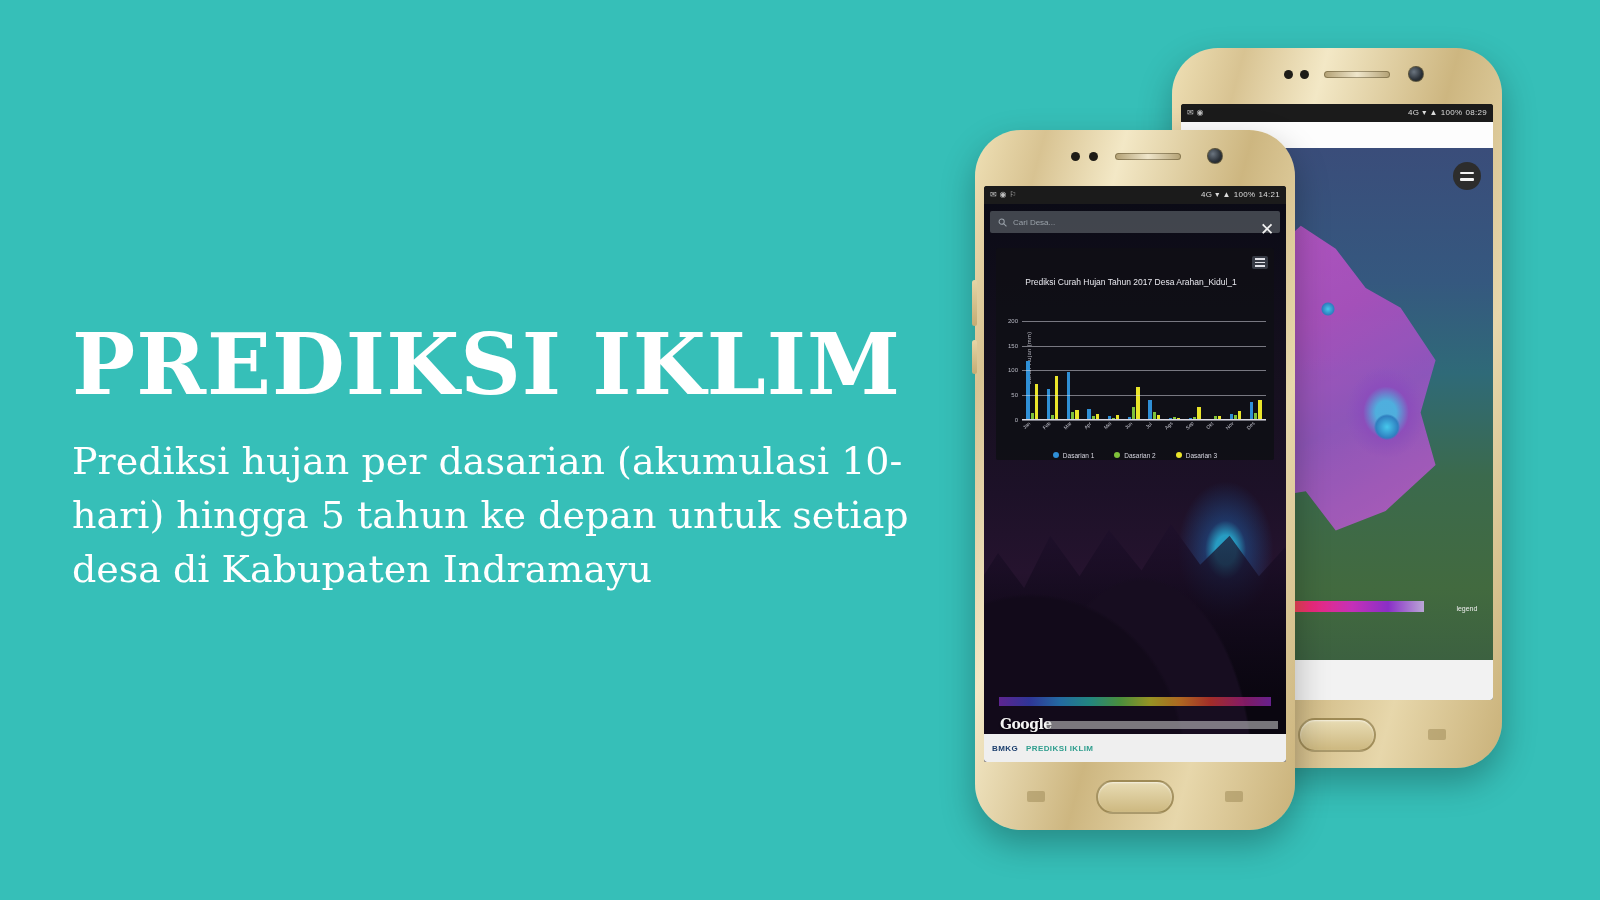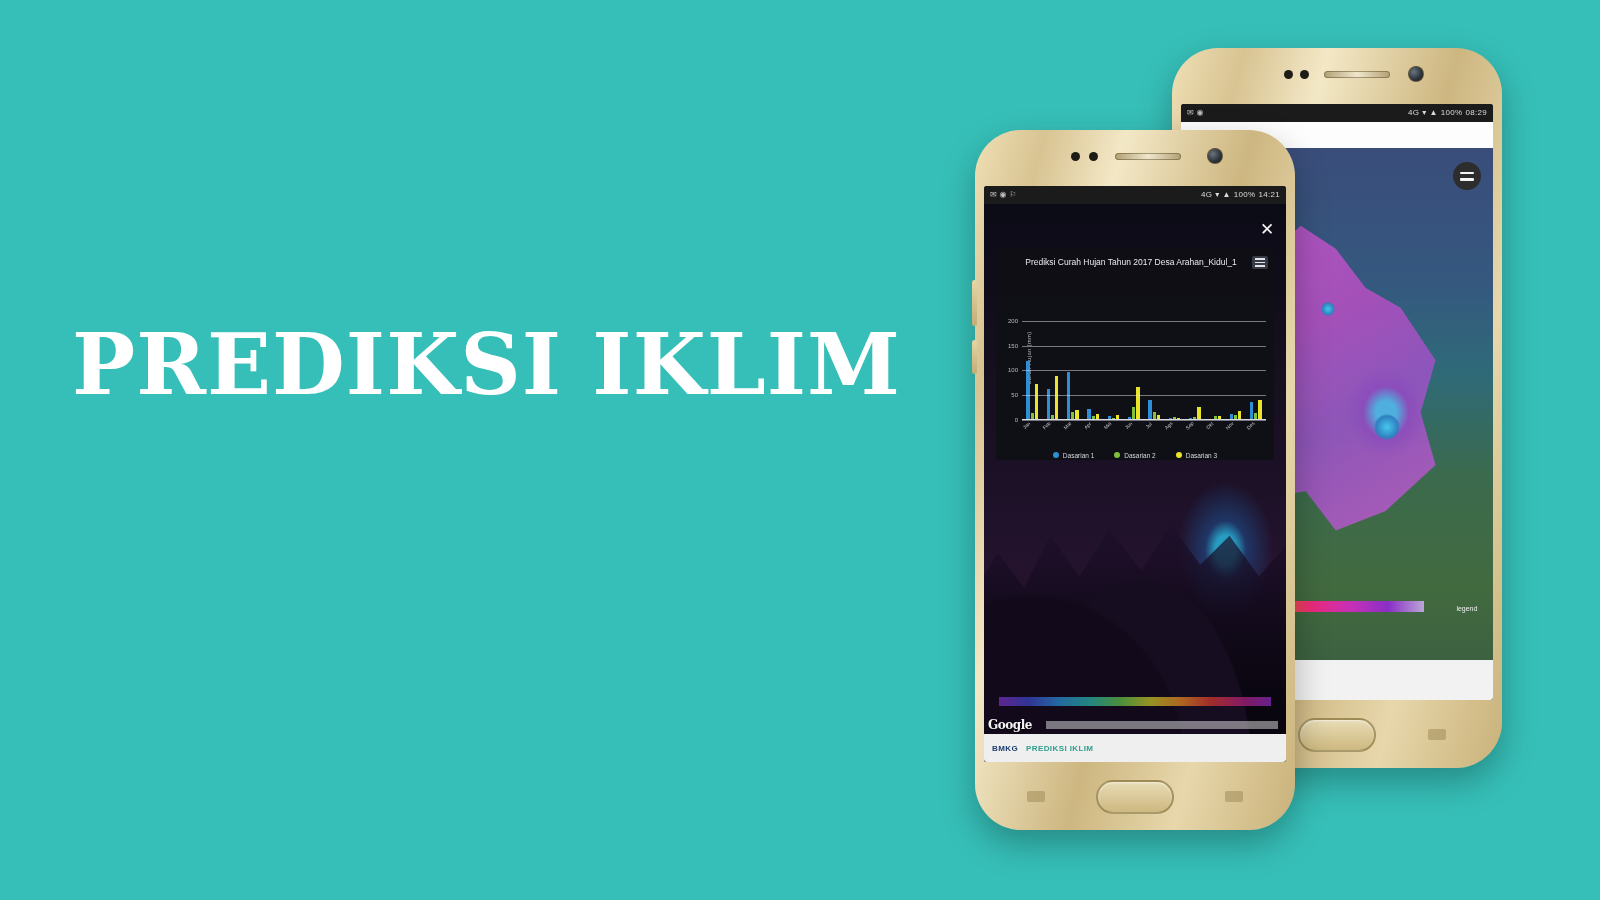"Cari Desa..." div.searchbar { html: none -> <div> <svg> <circle></circle> <line></line> </svg> <span>Cari Desa...</span> </div> }
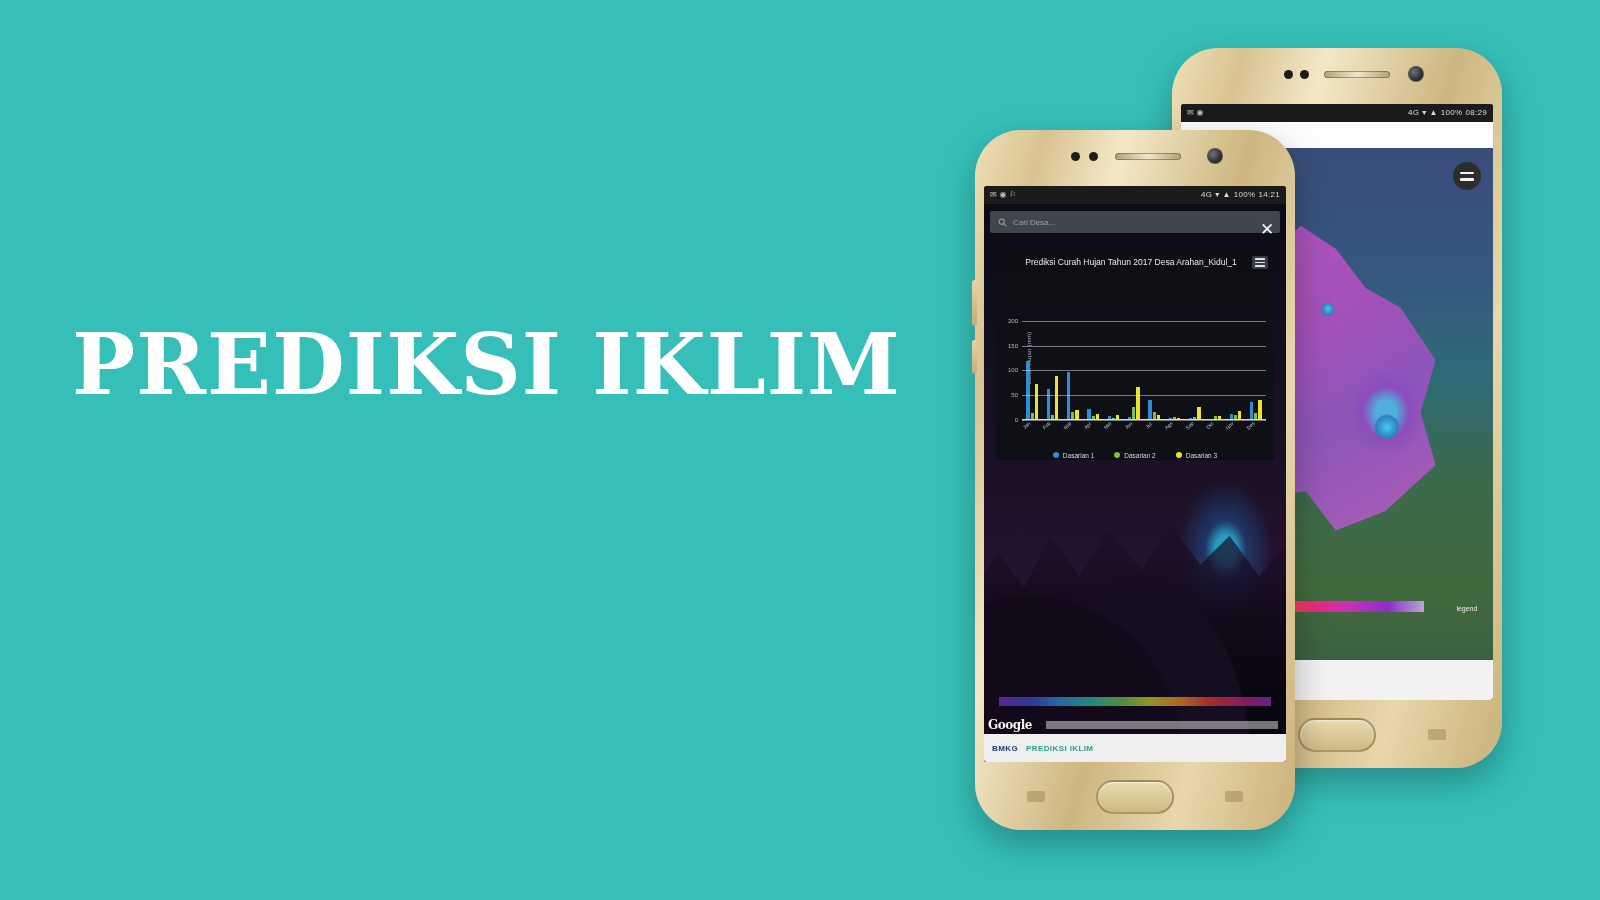"Prediksi Curah Hujan Tahun 2017" .chart-title { margin-top: none -> 20px }
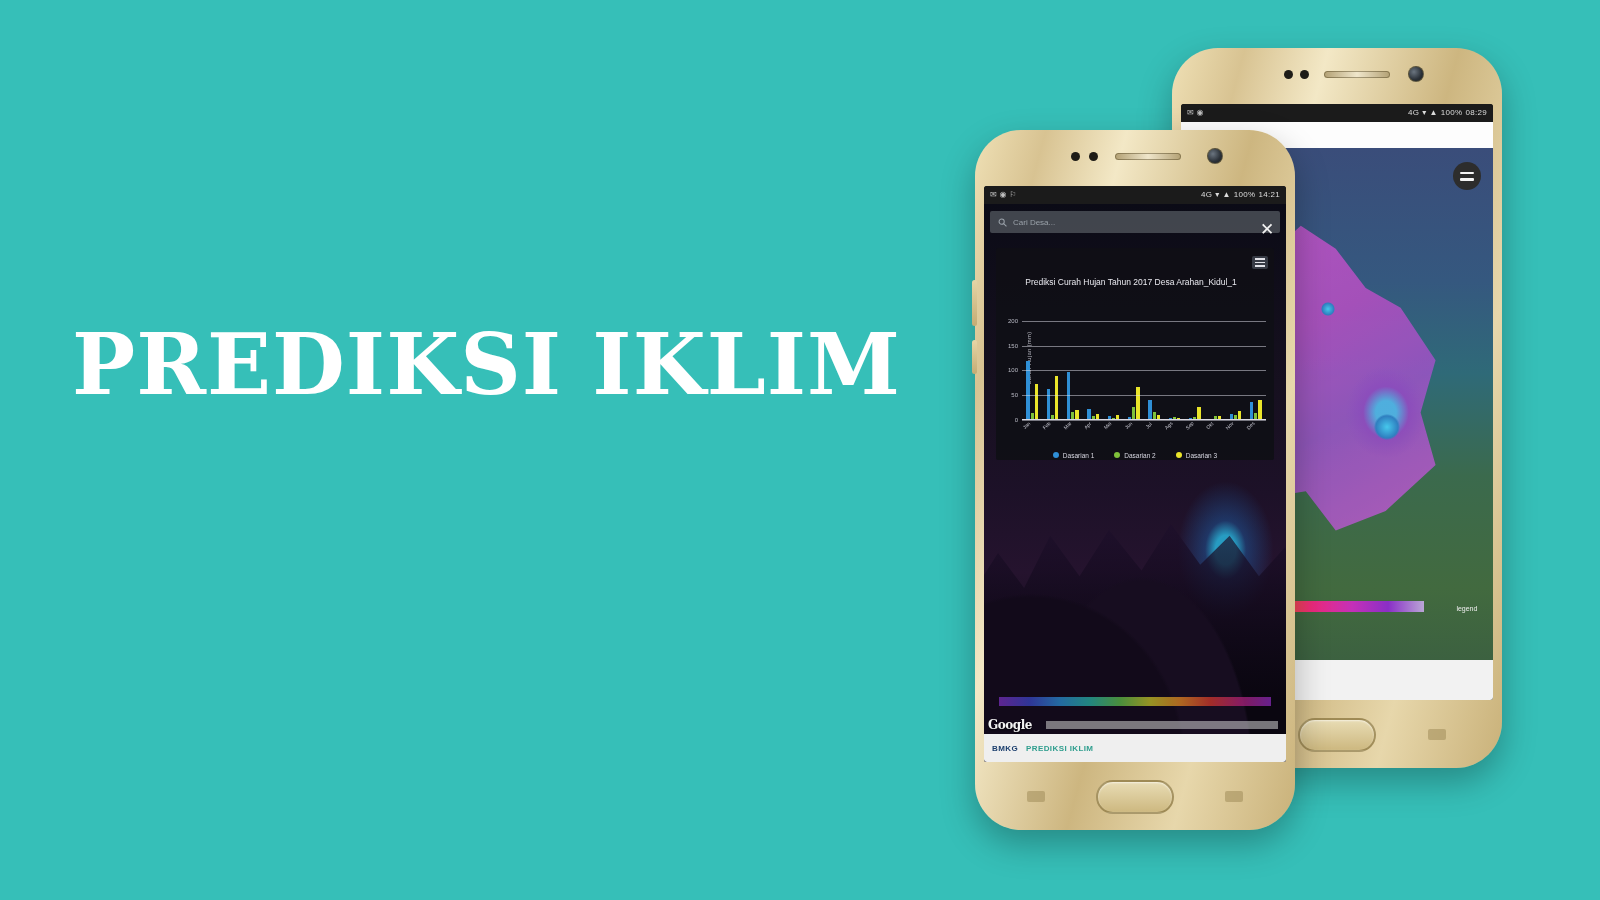"Prediksi hujan per dasarian (akumulasi" div.promo-sub { html: none -> <div>Prediksi hujan per dasarian (akumulasi 10-hari) hingga 5 tahun ke depan untuk setiap desa di Kabupaten Indramayu</div> }
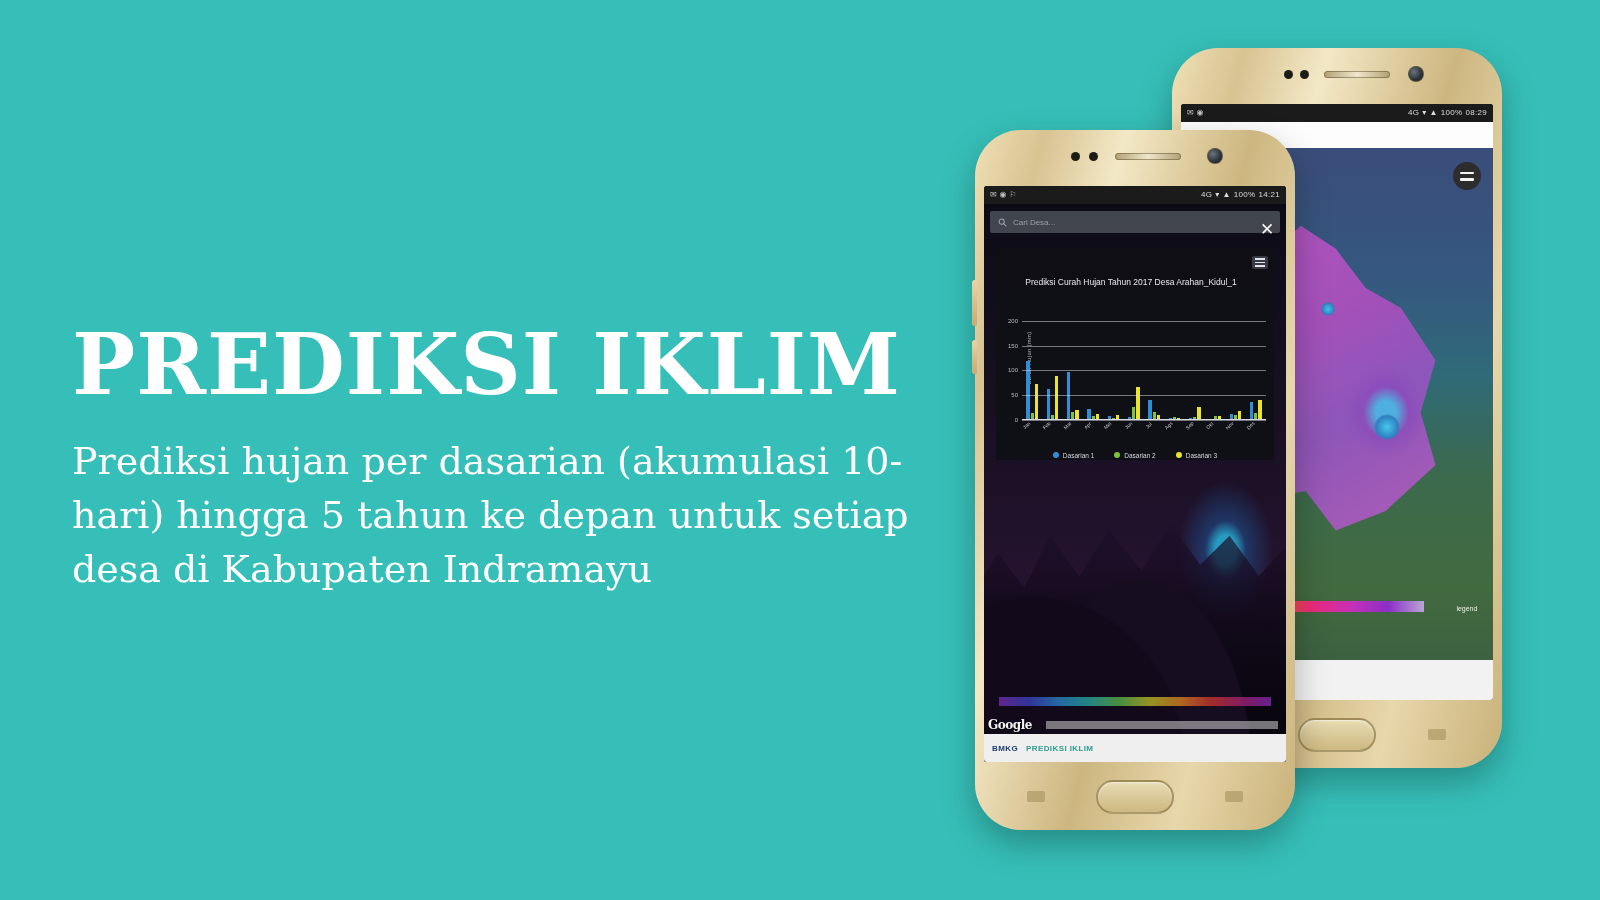"Google" .google-wm { font-size: 12px -> 14px; left: 4px -> 16px }
